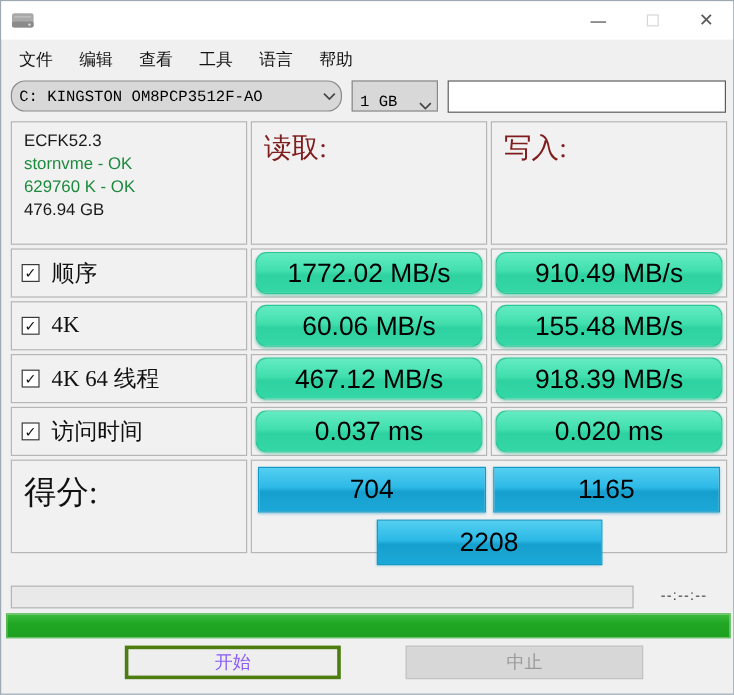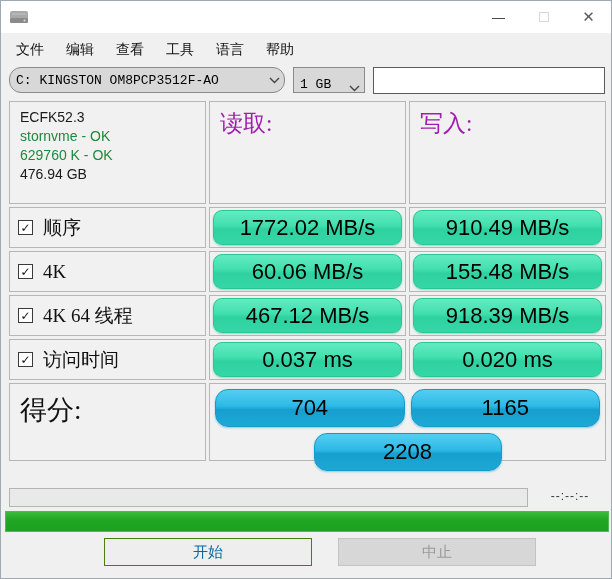"读取:" .col-header { color: #a21caf -> #7f1d1d }
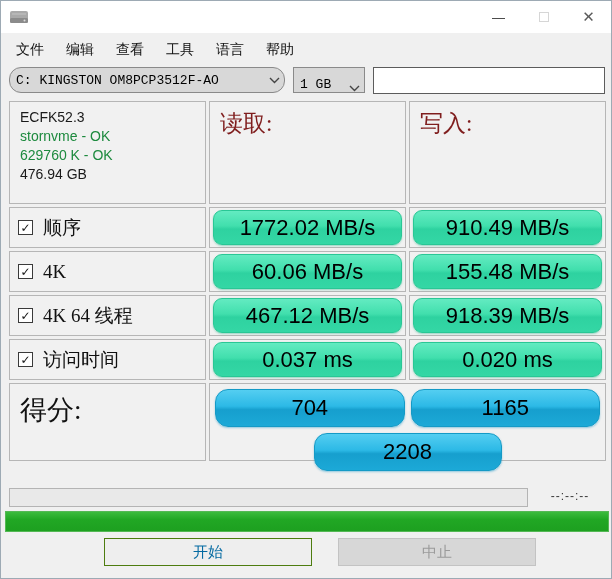"704" .pill-blue { border-radius: 13px -> 0 }
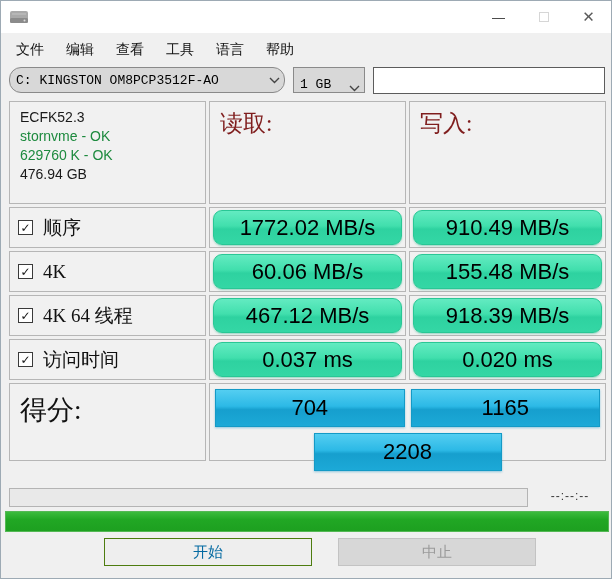"开始" .btn-start { border: 1px solid #4d7c0f -> 3px solid #4d7c0f; color: #0369a1 -> #8b5cf6; width: 208px -> 180px }
